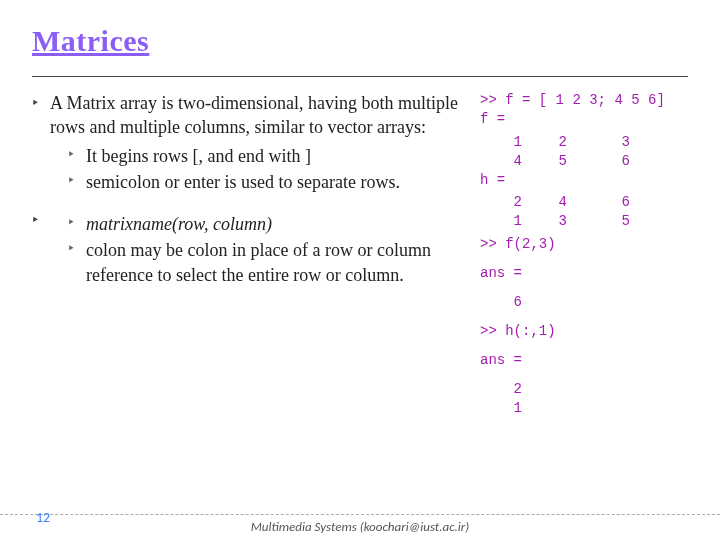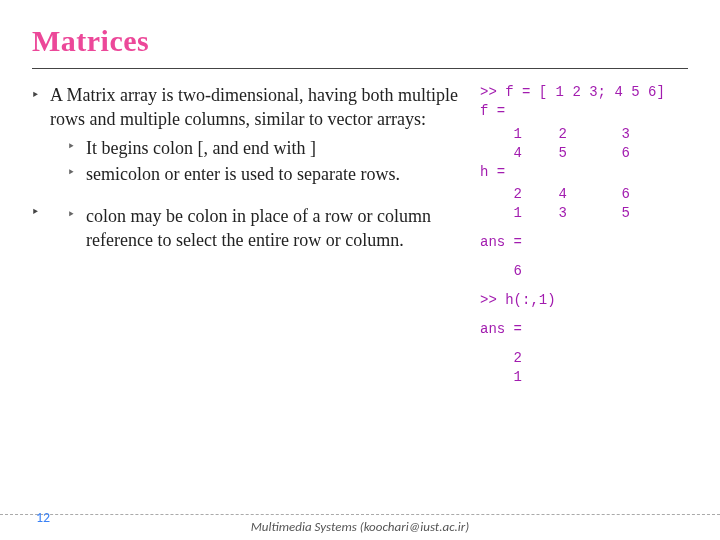"Matrices" .title { color: #ec4899 -> #8b5cf6; padding-bottom: 10px -> 18px; text-decoration: none -> underline }
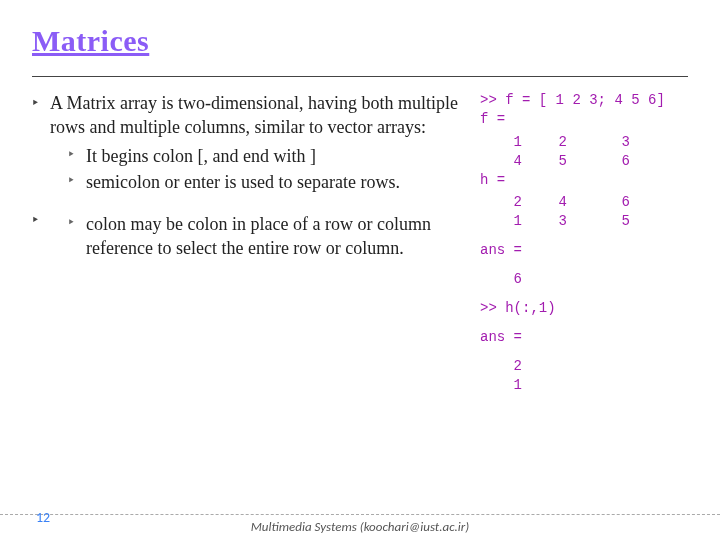"It begins colon [, and" span { text: colon -> rows }
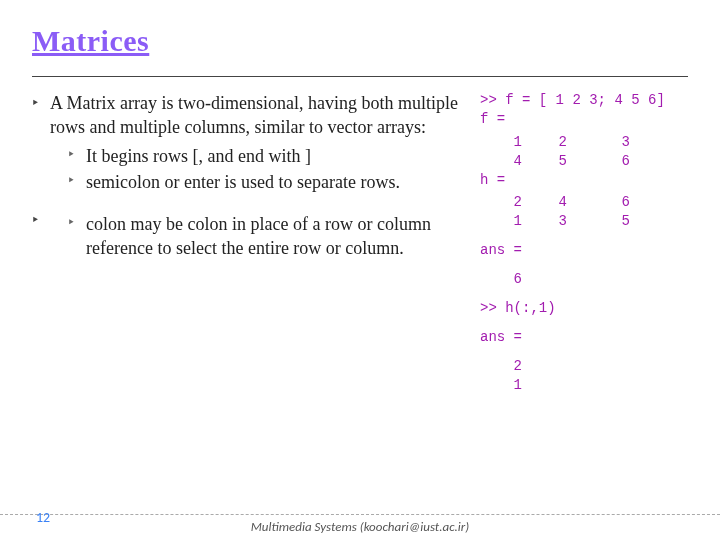"matrixname(row, column)" li { html: none -> <li><span>matrixname(row, column)</span></li> }
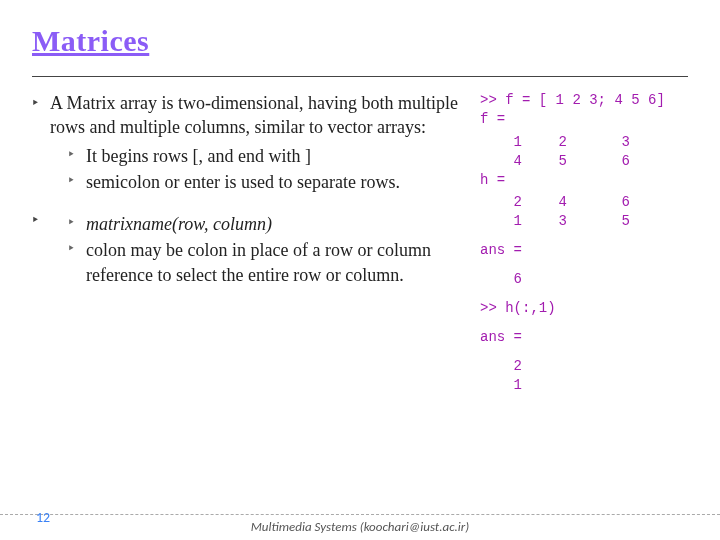">> f(2,3)" div.mt { html: none -> <div>&gt;&gt; f(2,3)</div> }
